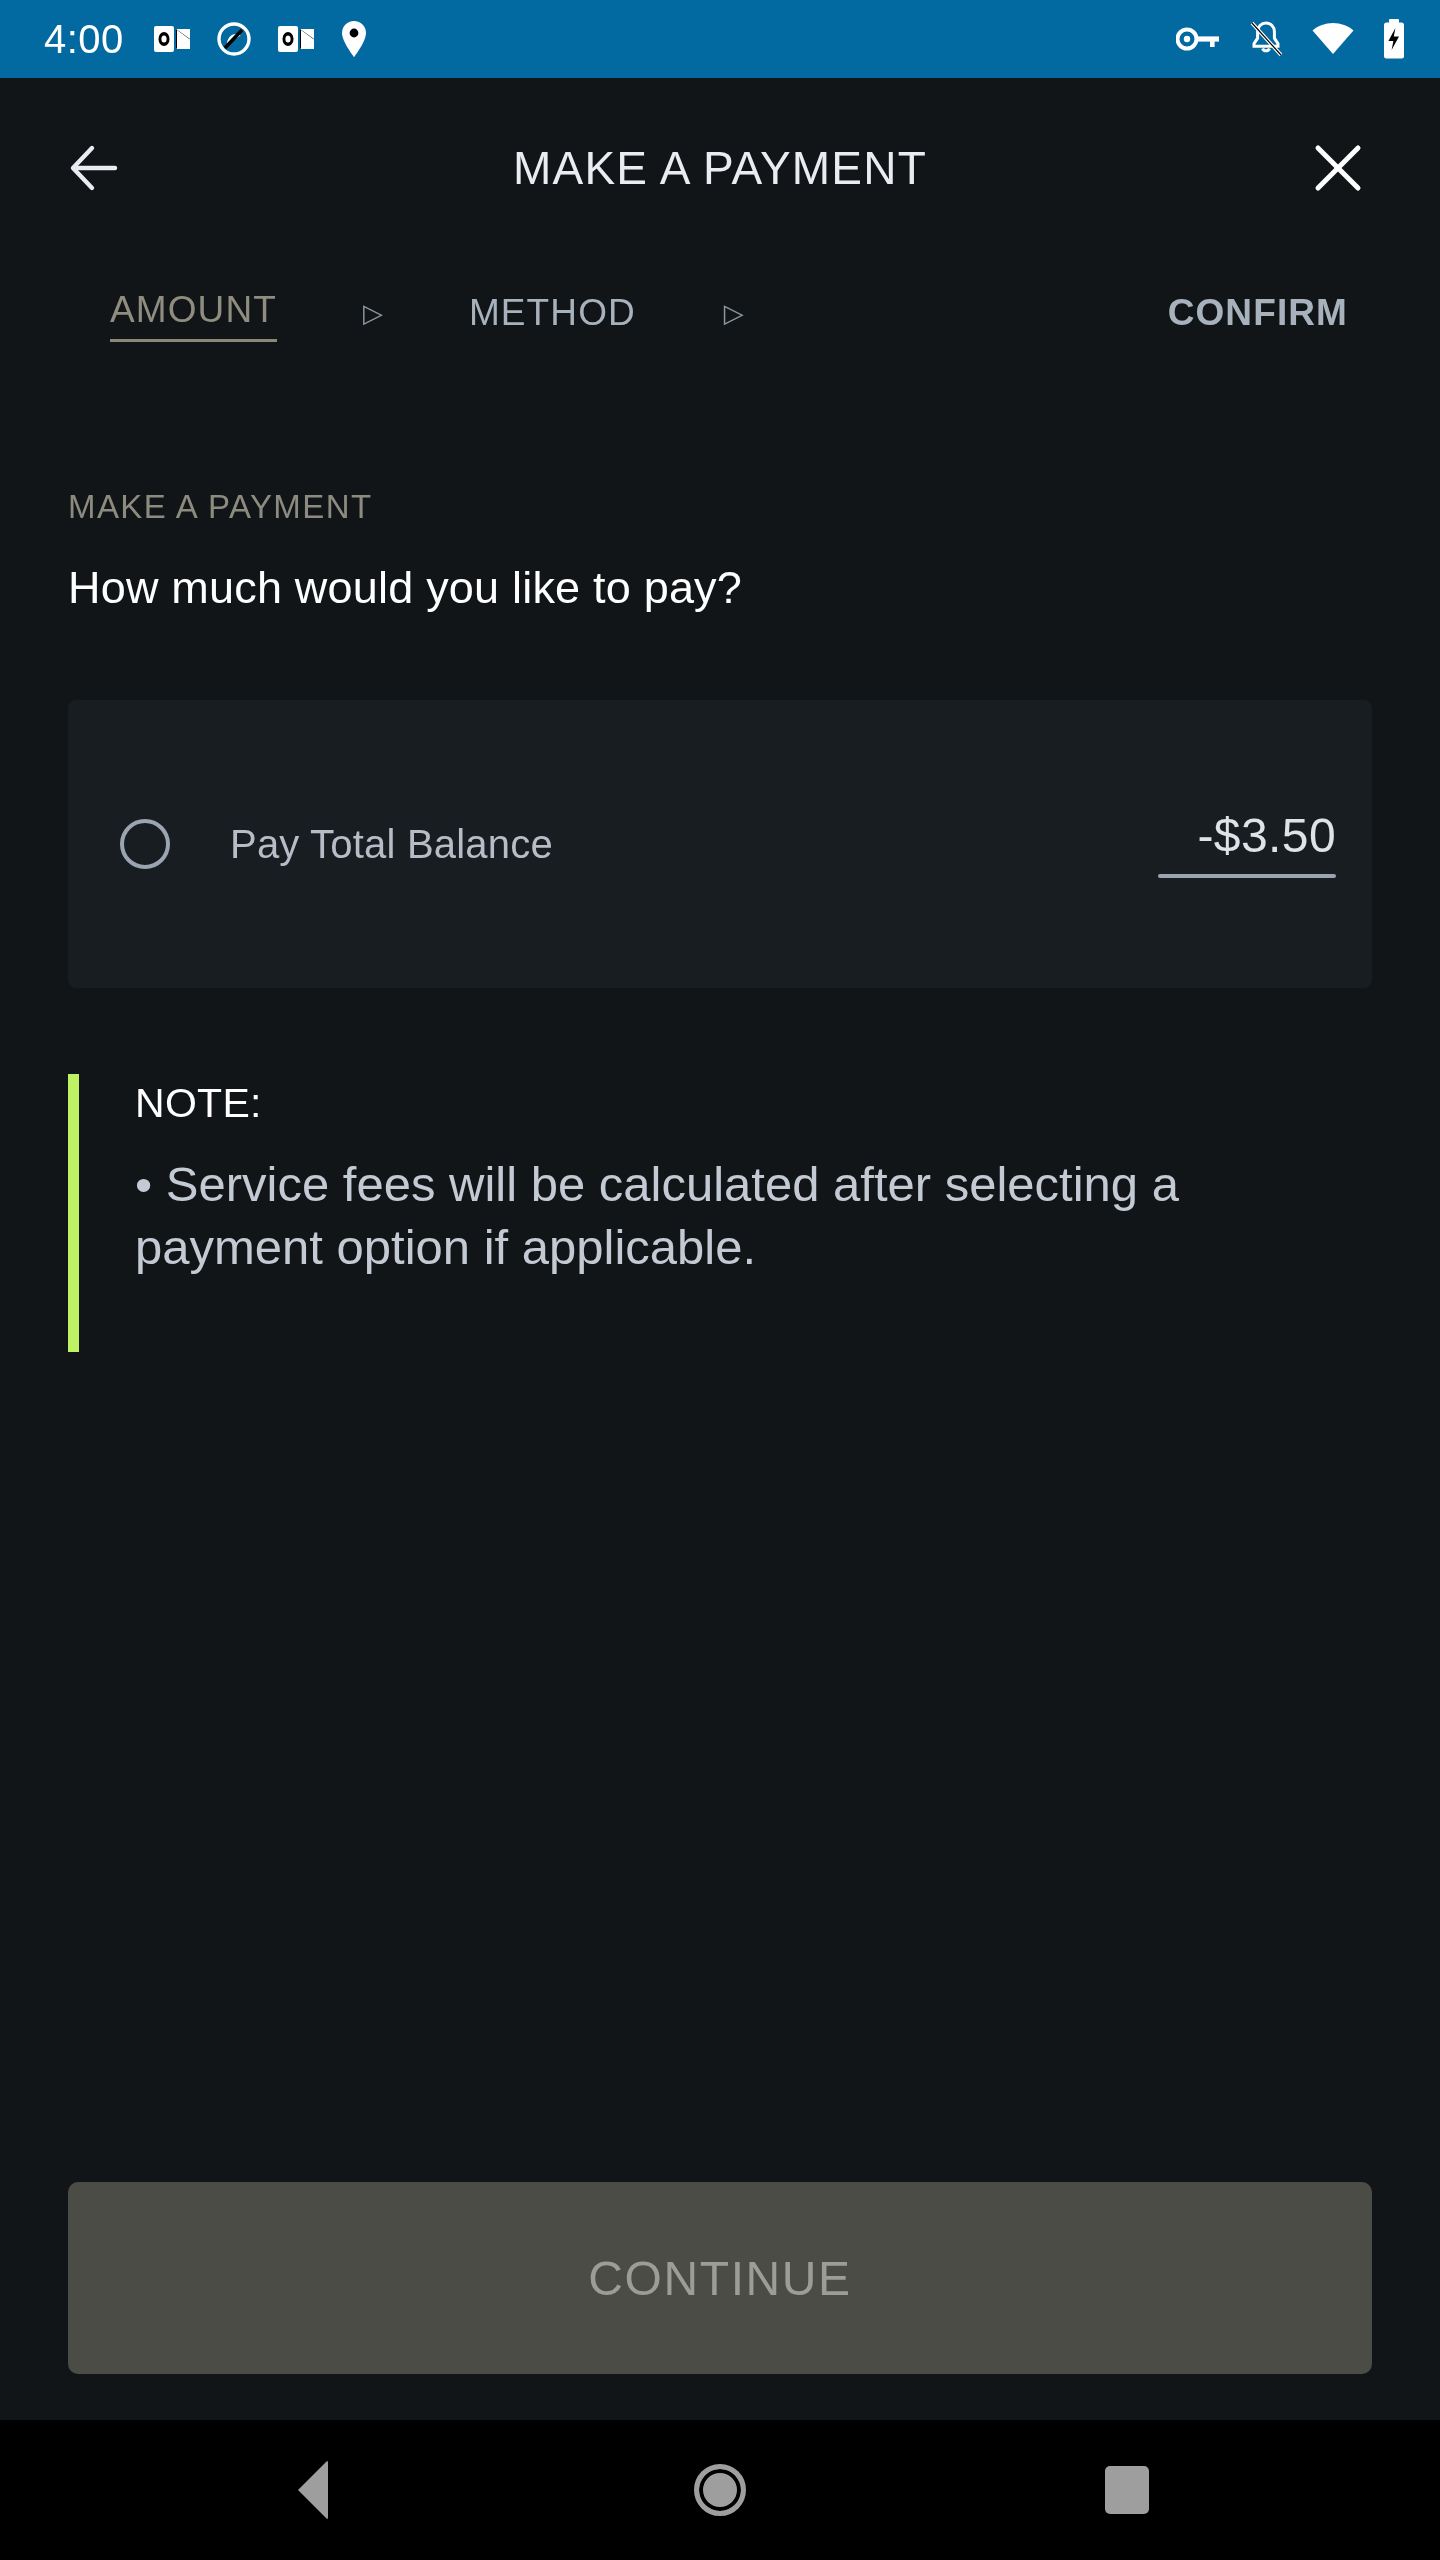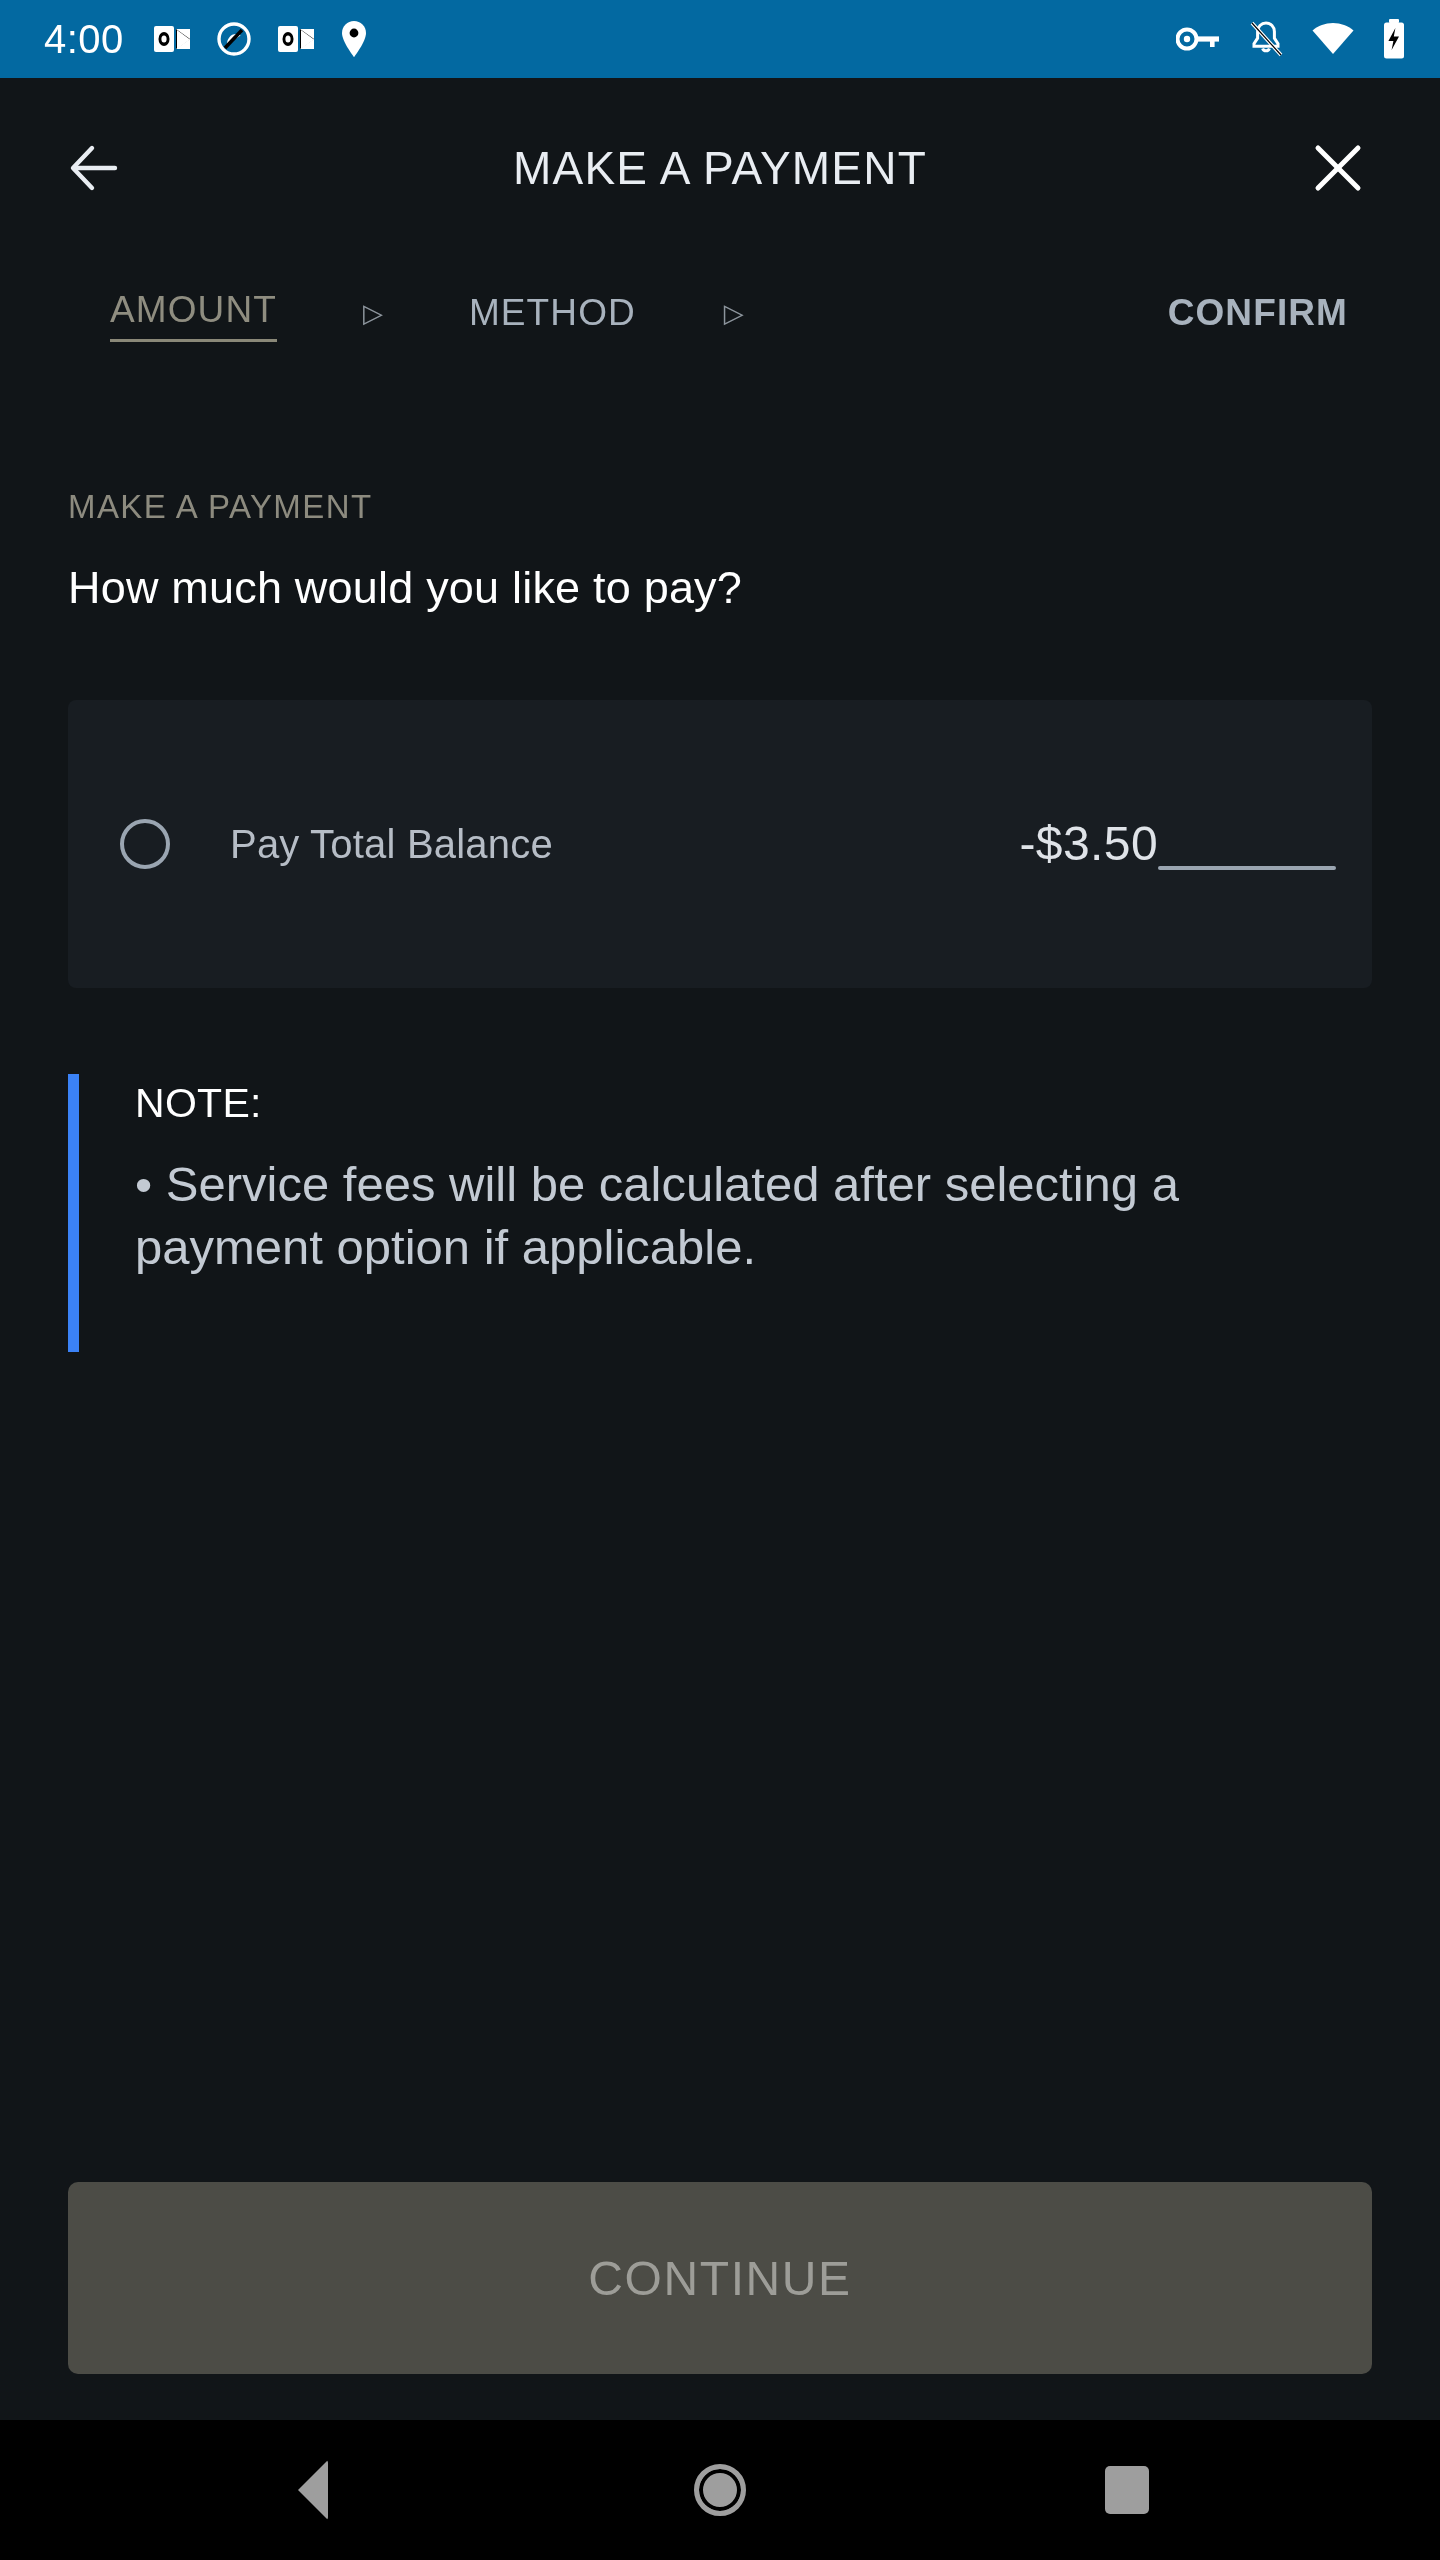"-$3.50" .amount-field { flex-direction: row -> column }
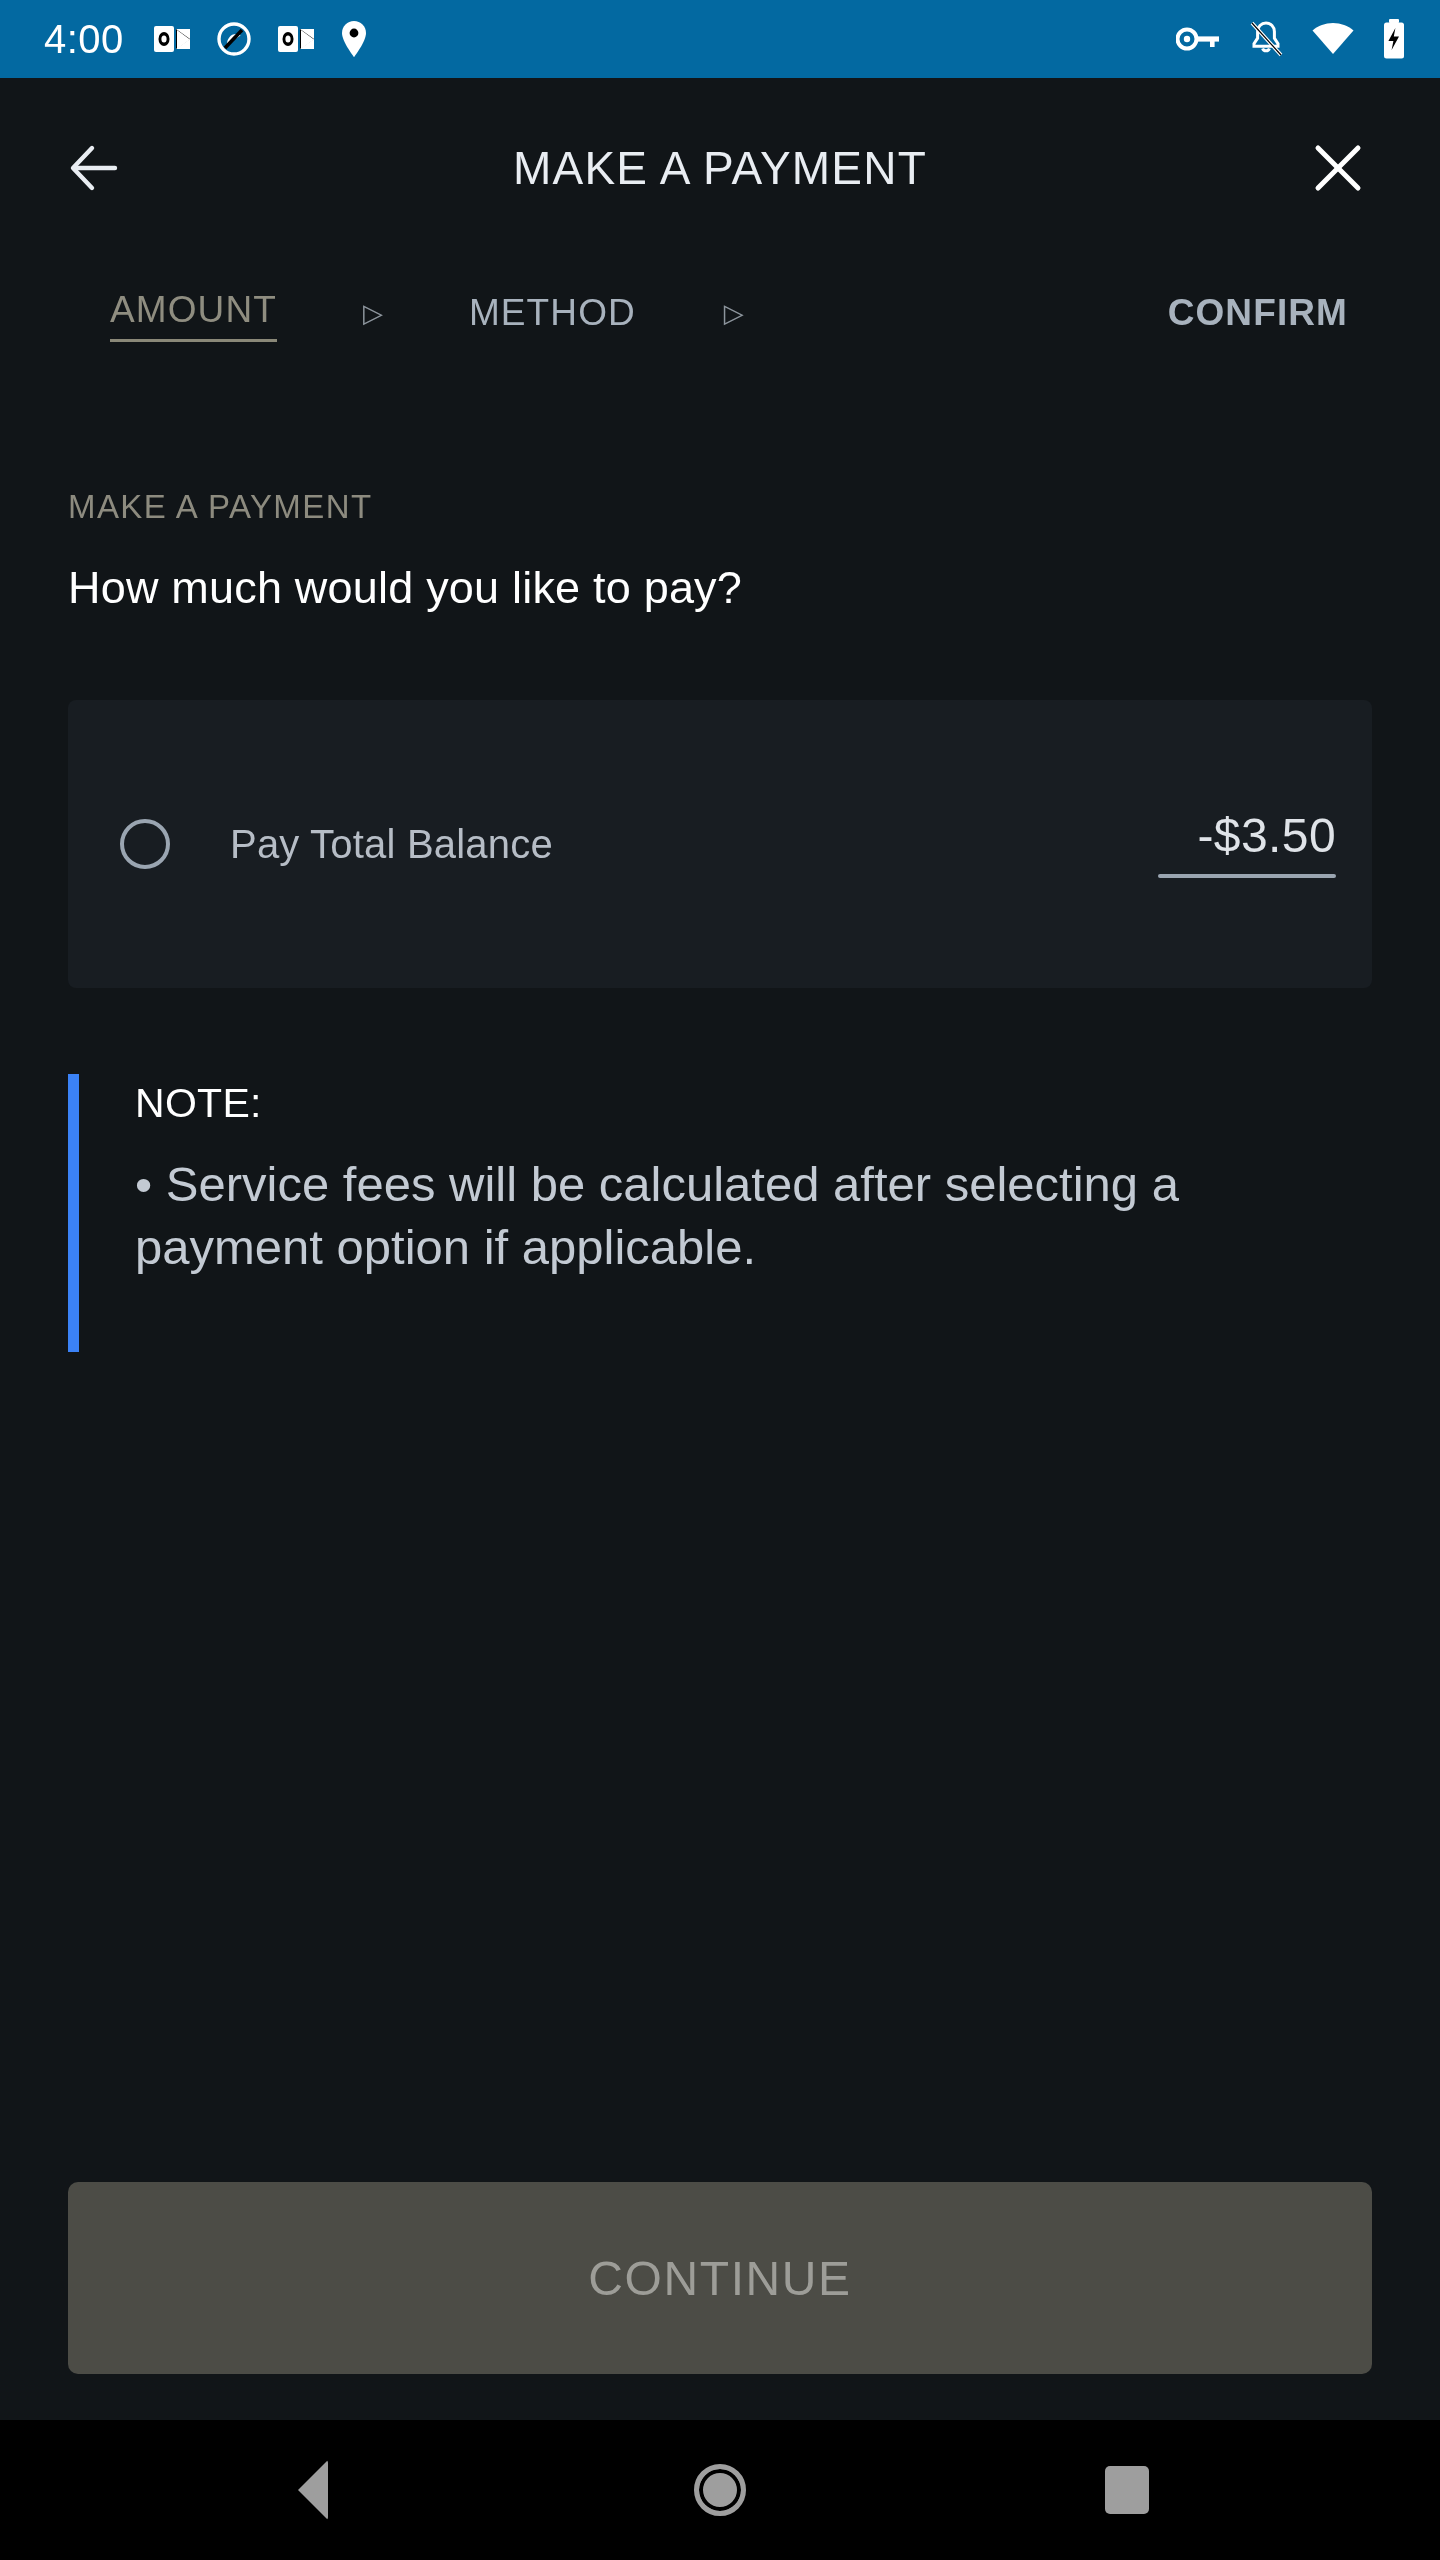"NOTE:" .note { border-left: 11px solid #3b82f6 -> 11px solid #bef264 }
